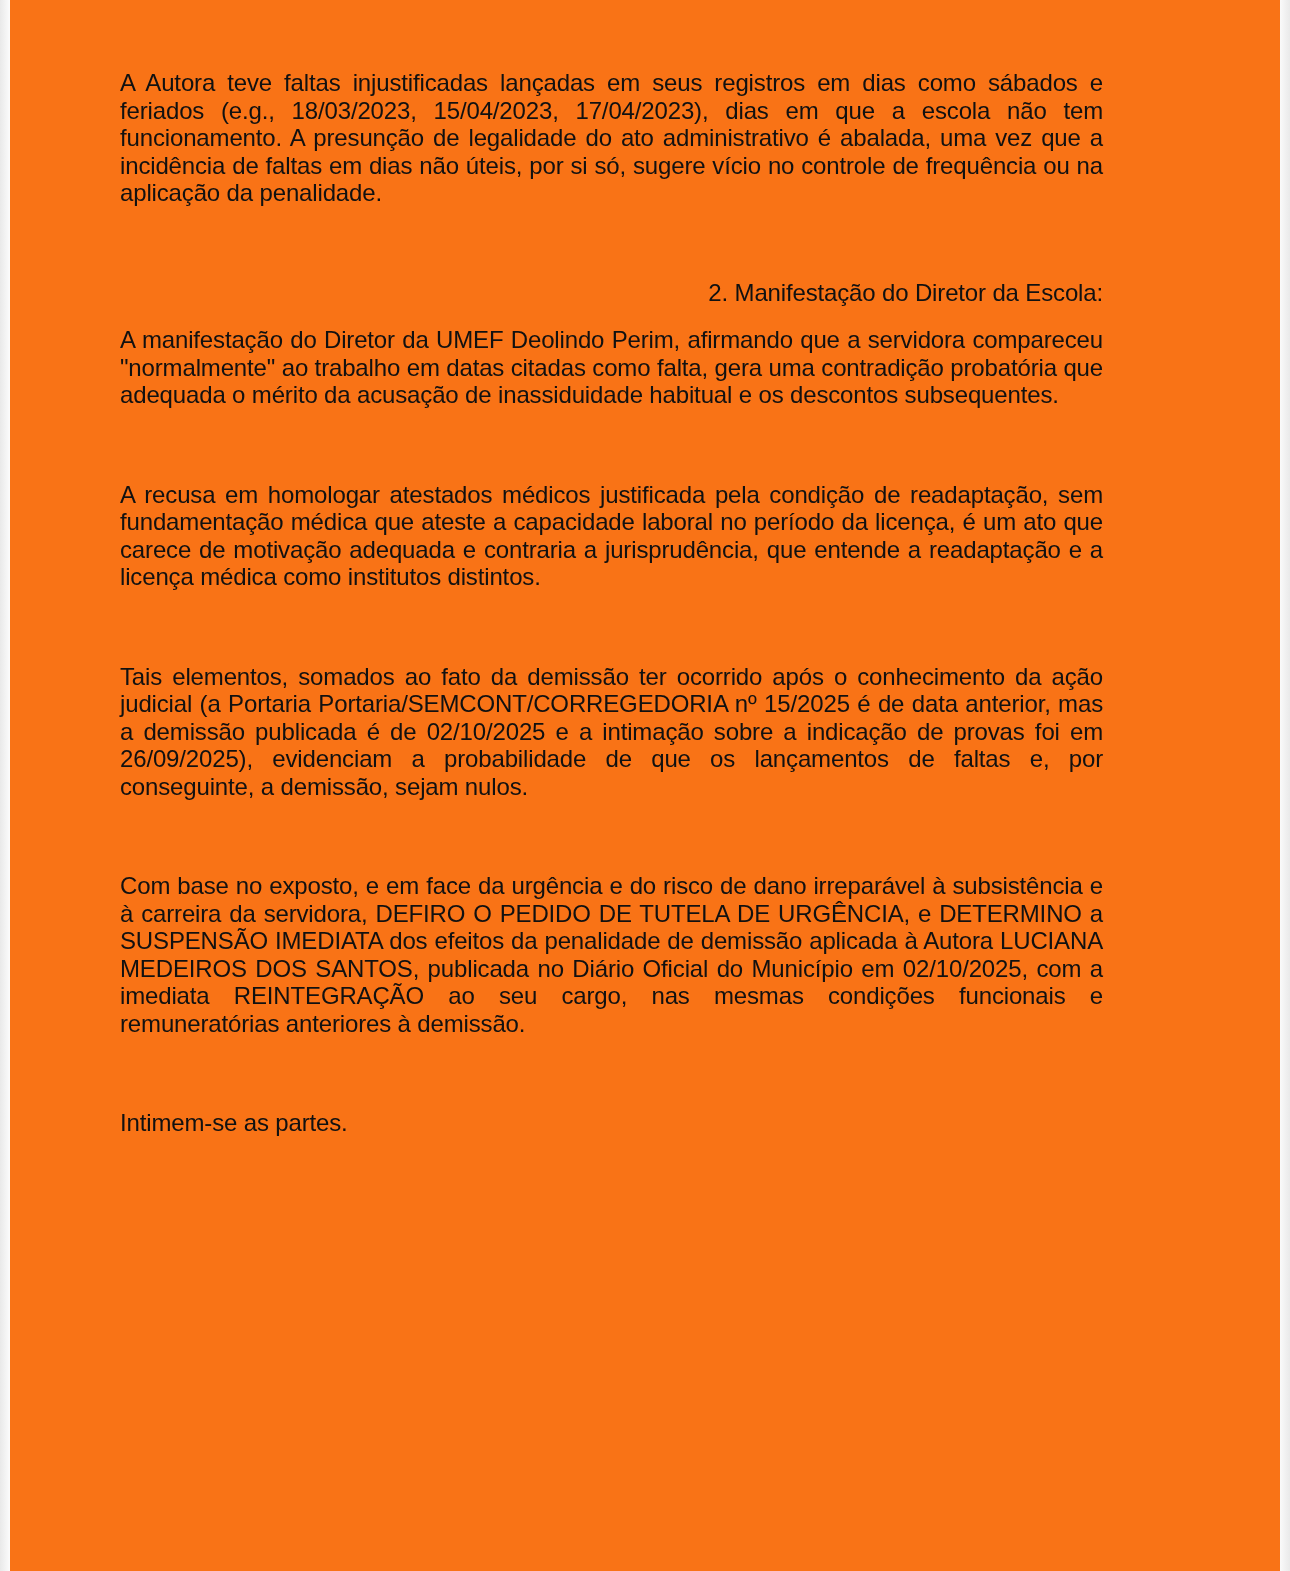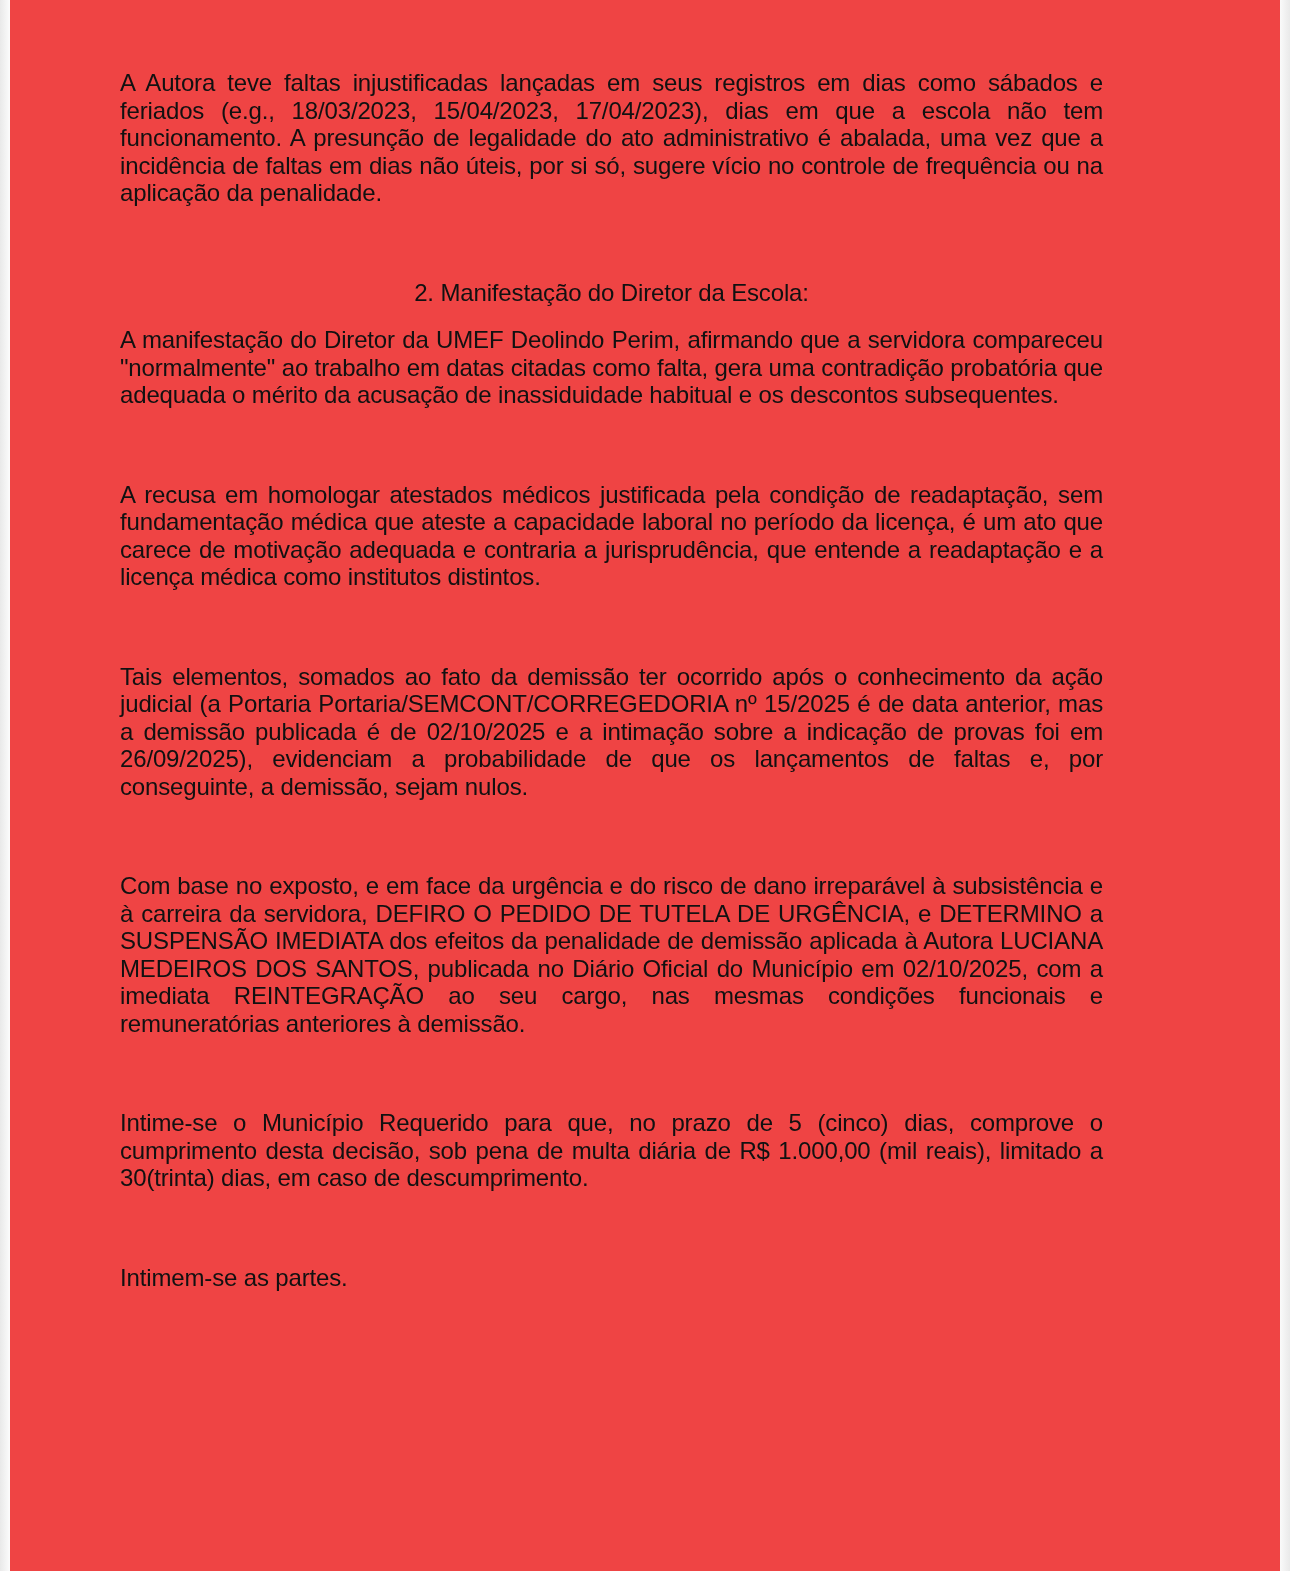"A Autora teve faltas injustificadas" .page { background: #ef4444 -> #f97316 }
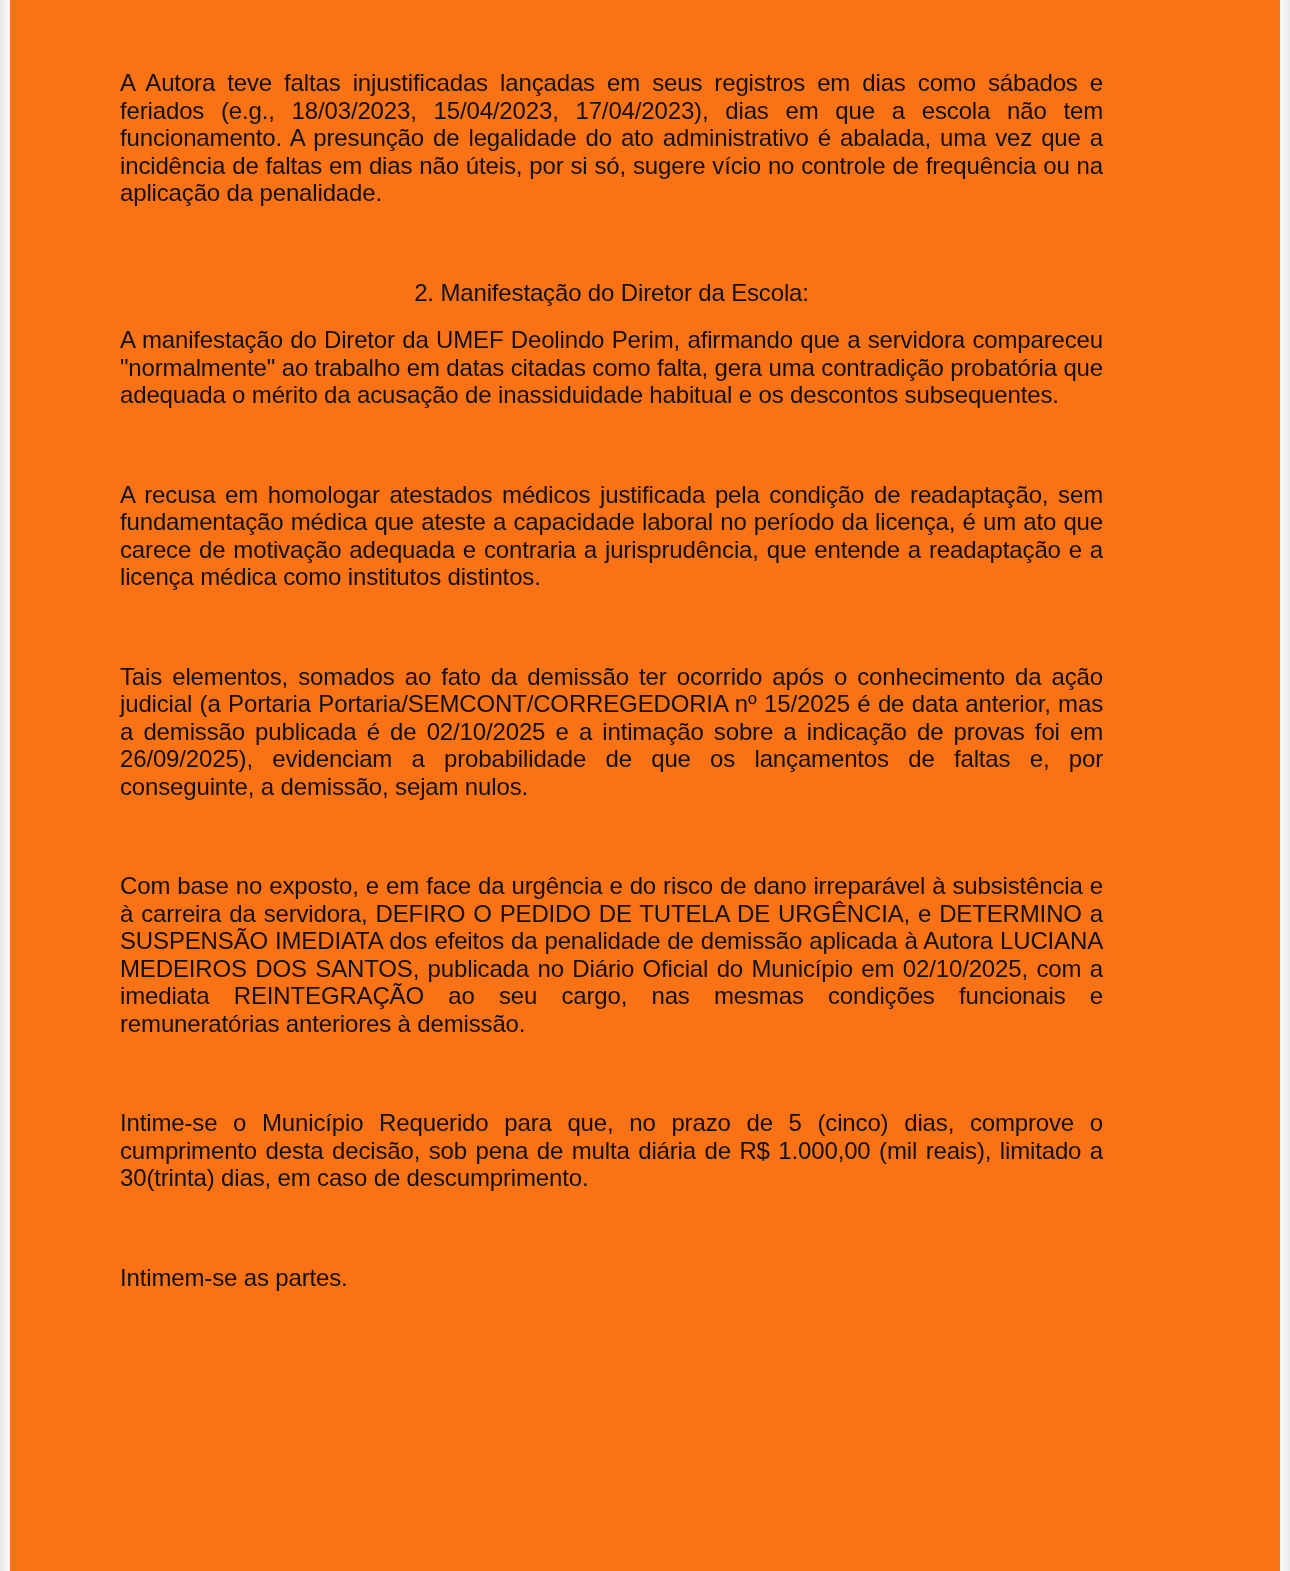"2. Manifestação do Diretor da" .heading { text-align: center -> right }
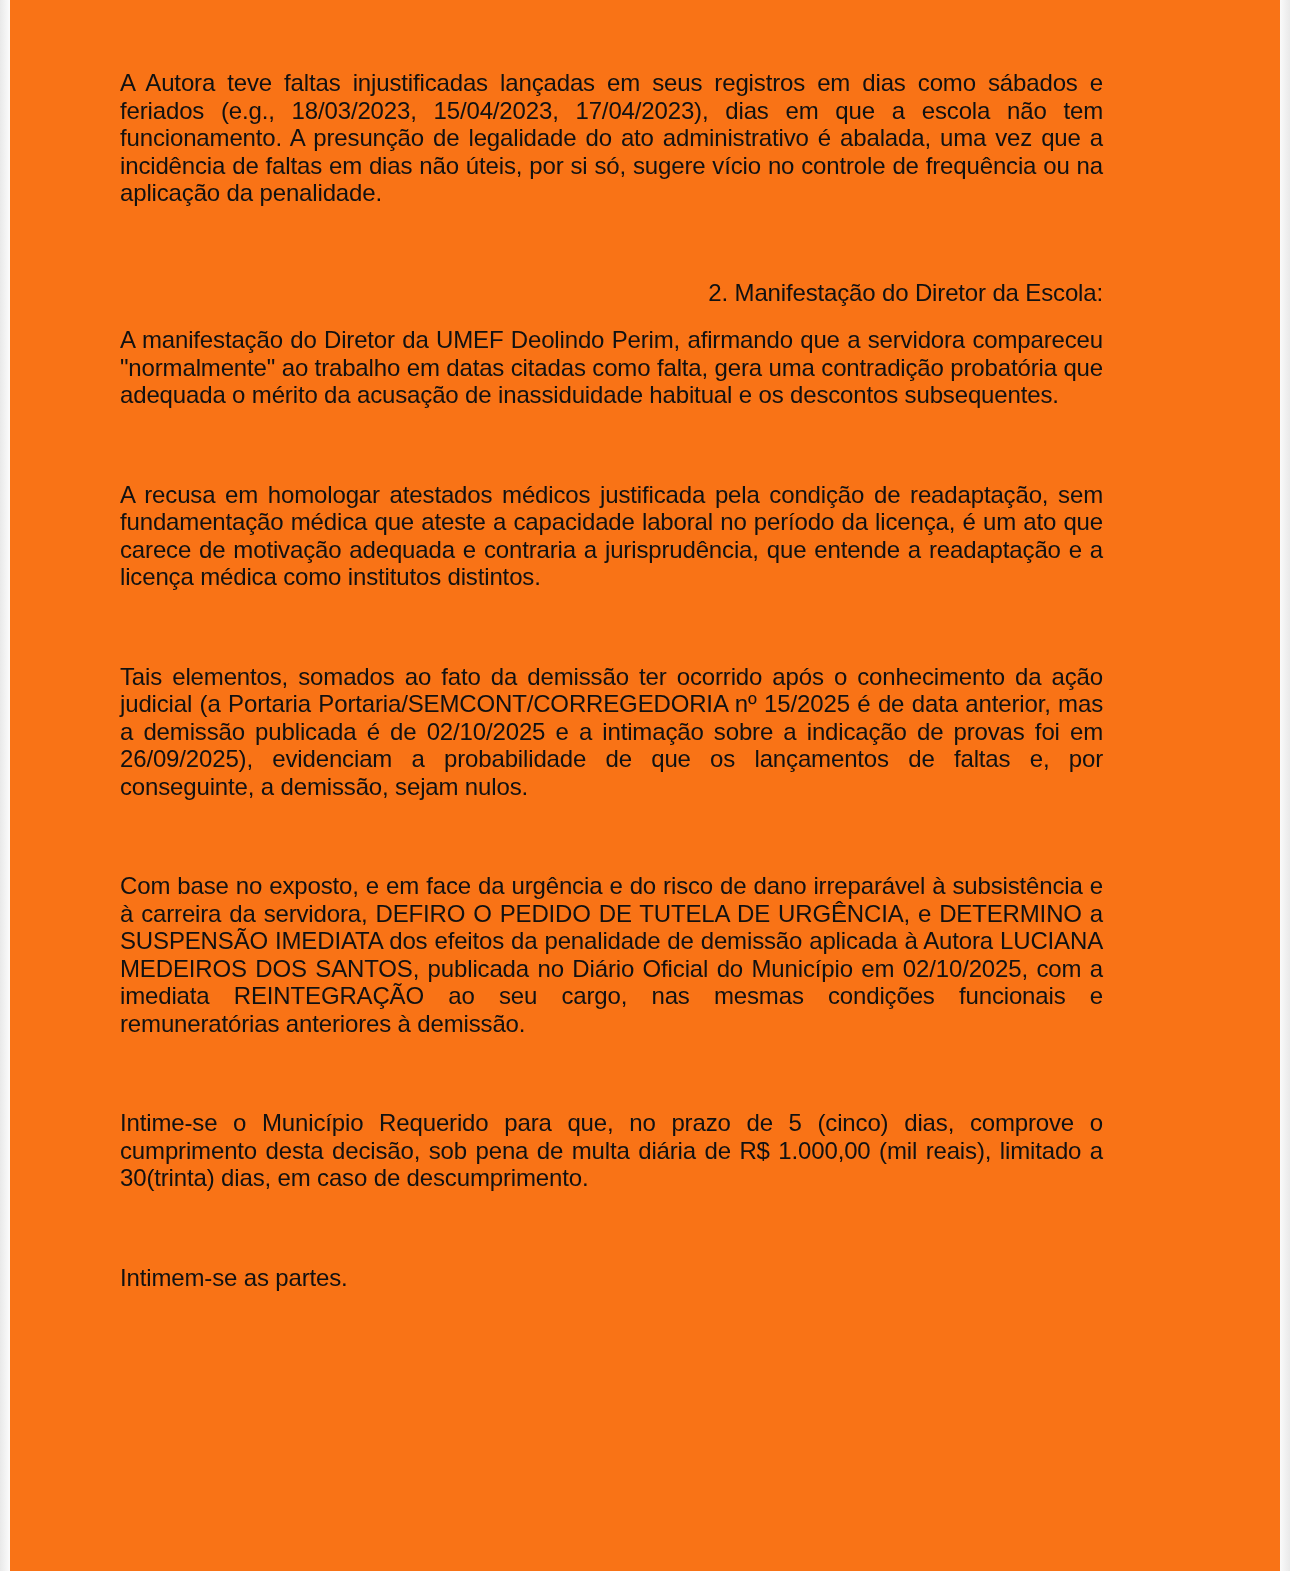"Intime-se o Município Requerido para" p.para { html: <p>Intime-se o Município Requerido para que, no prazo de 5 (cinco) dias, comprove o cumprimento desta decisão, sob pena de multa diária de R$ 1.000,00 (mil reais), limitado a 30(trinta) dias, em caso de descumprimento.</p> -> none }
